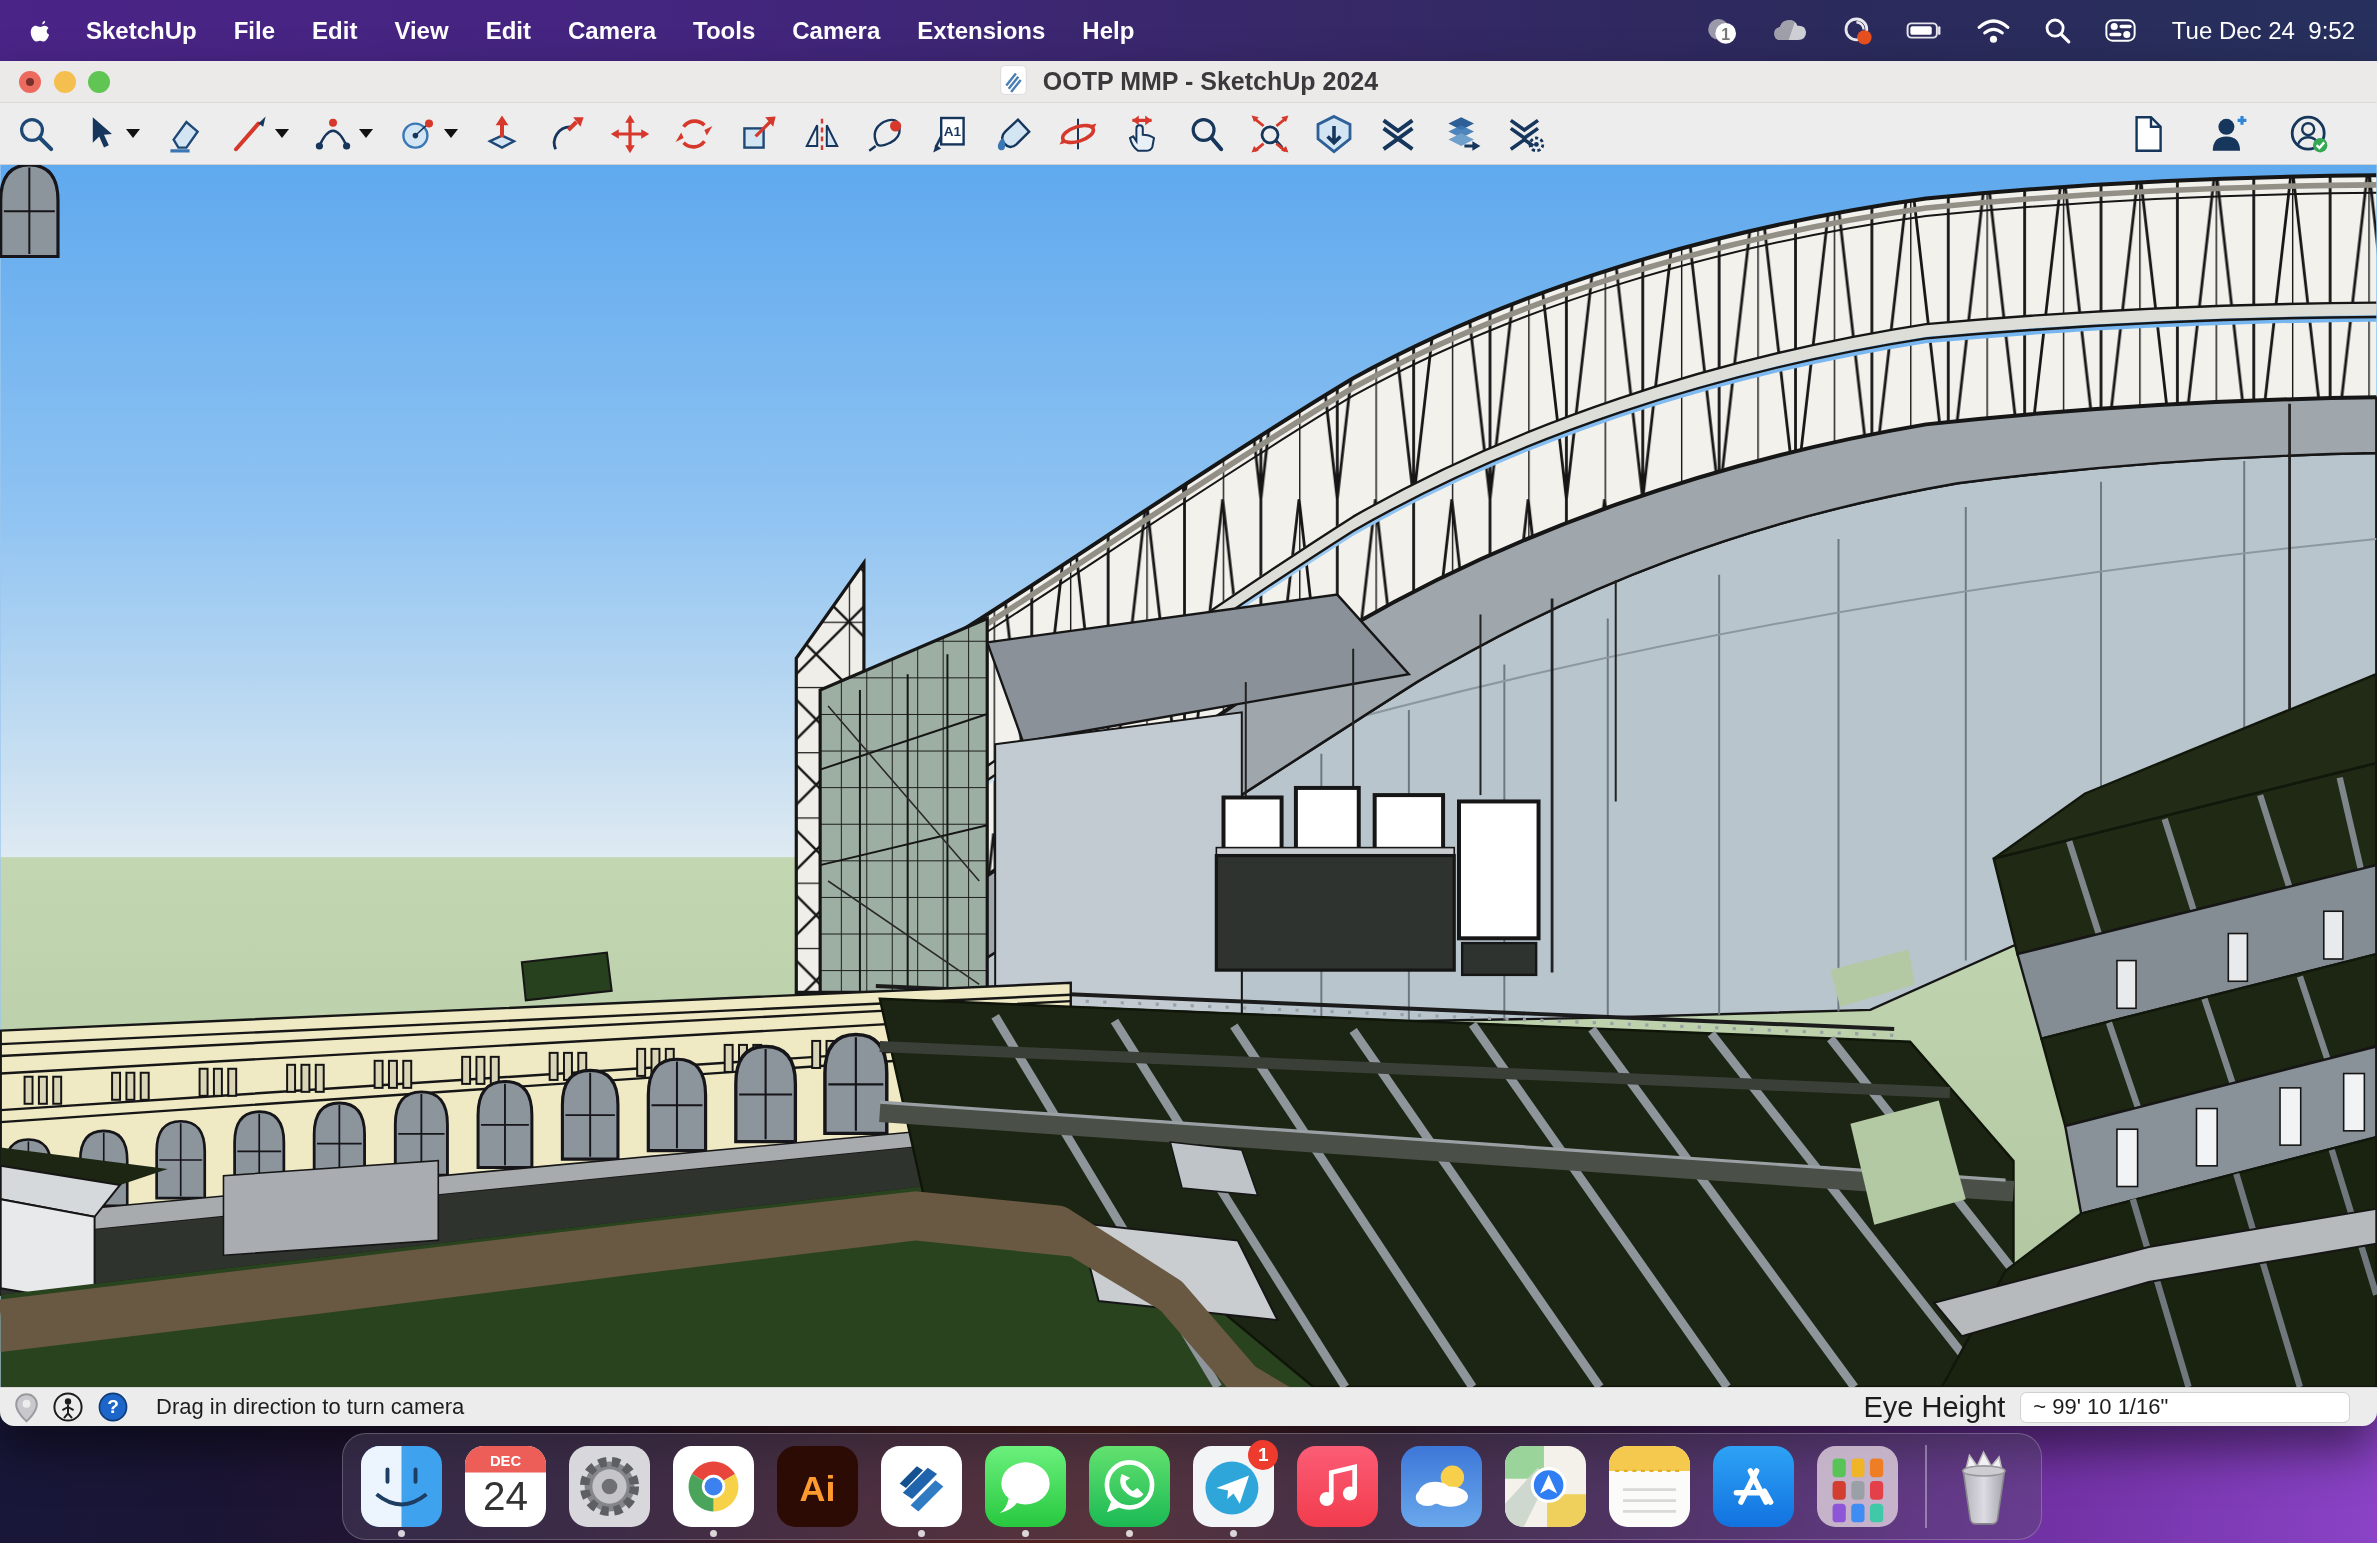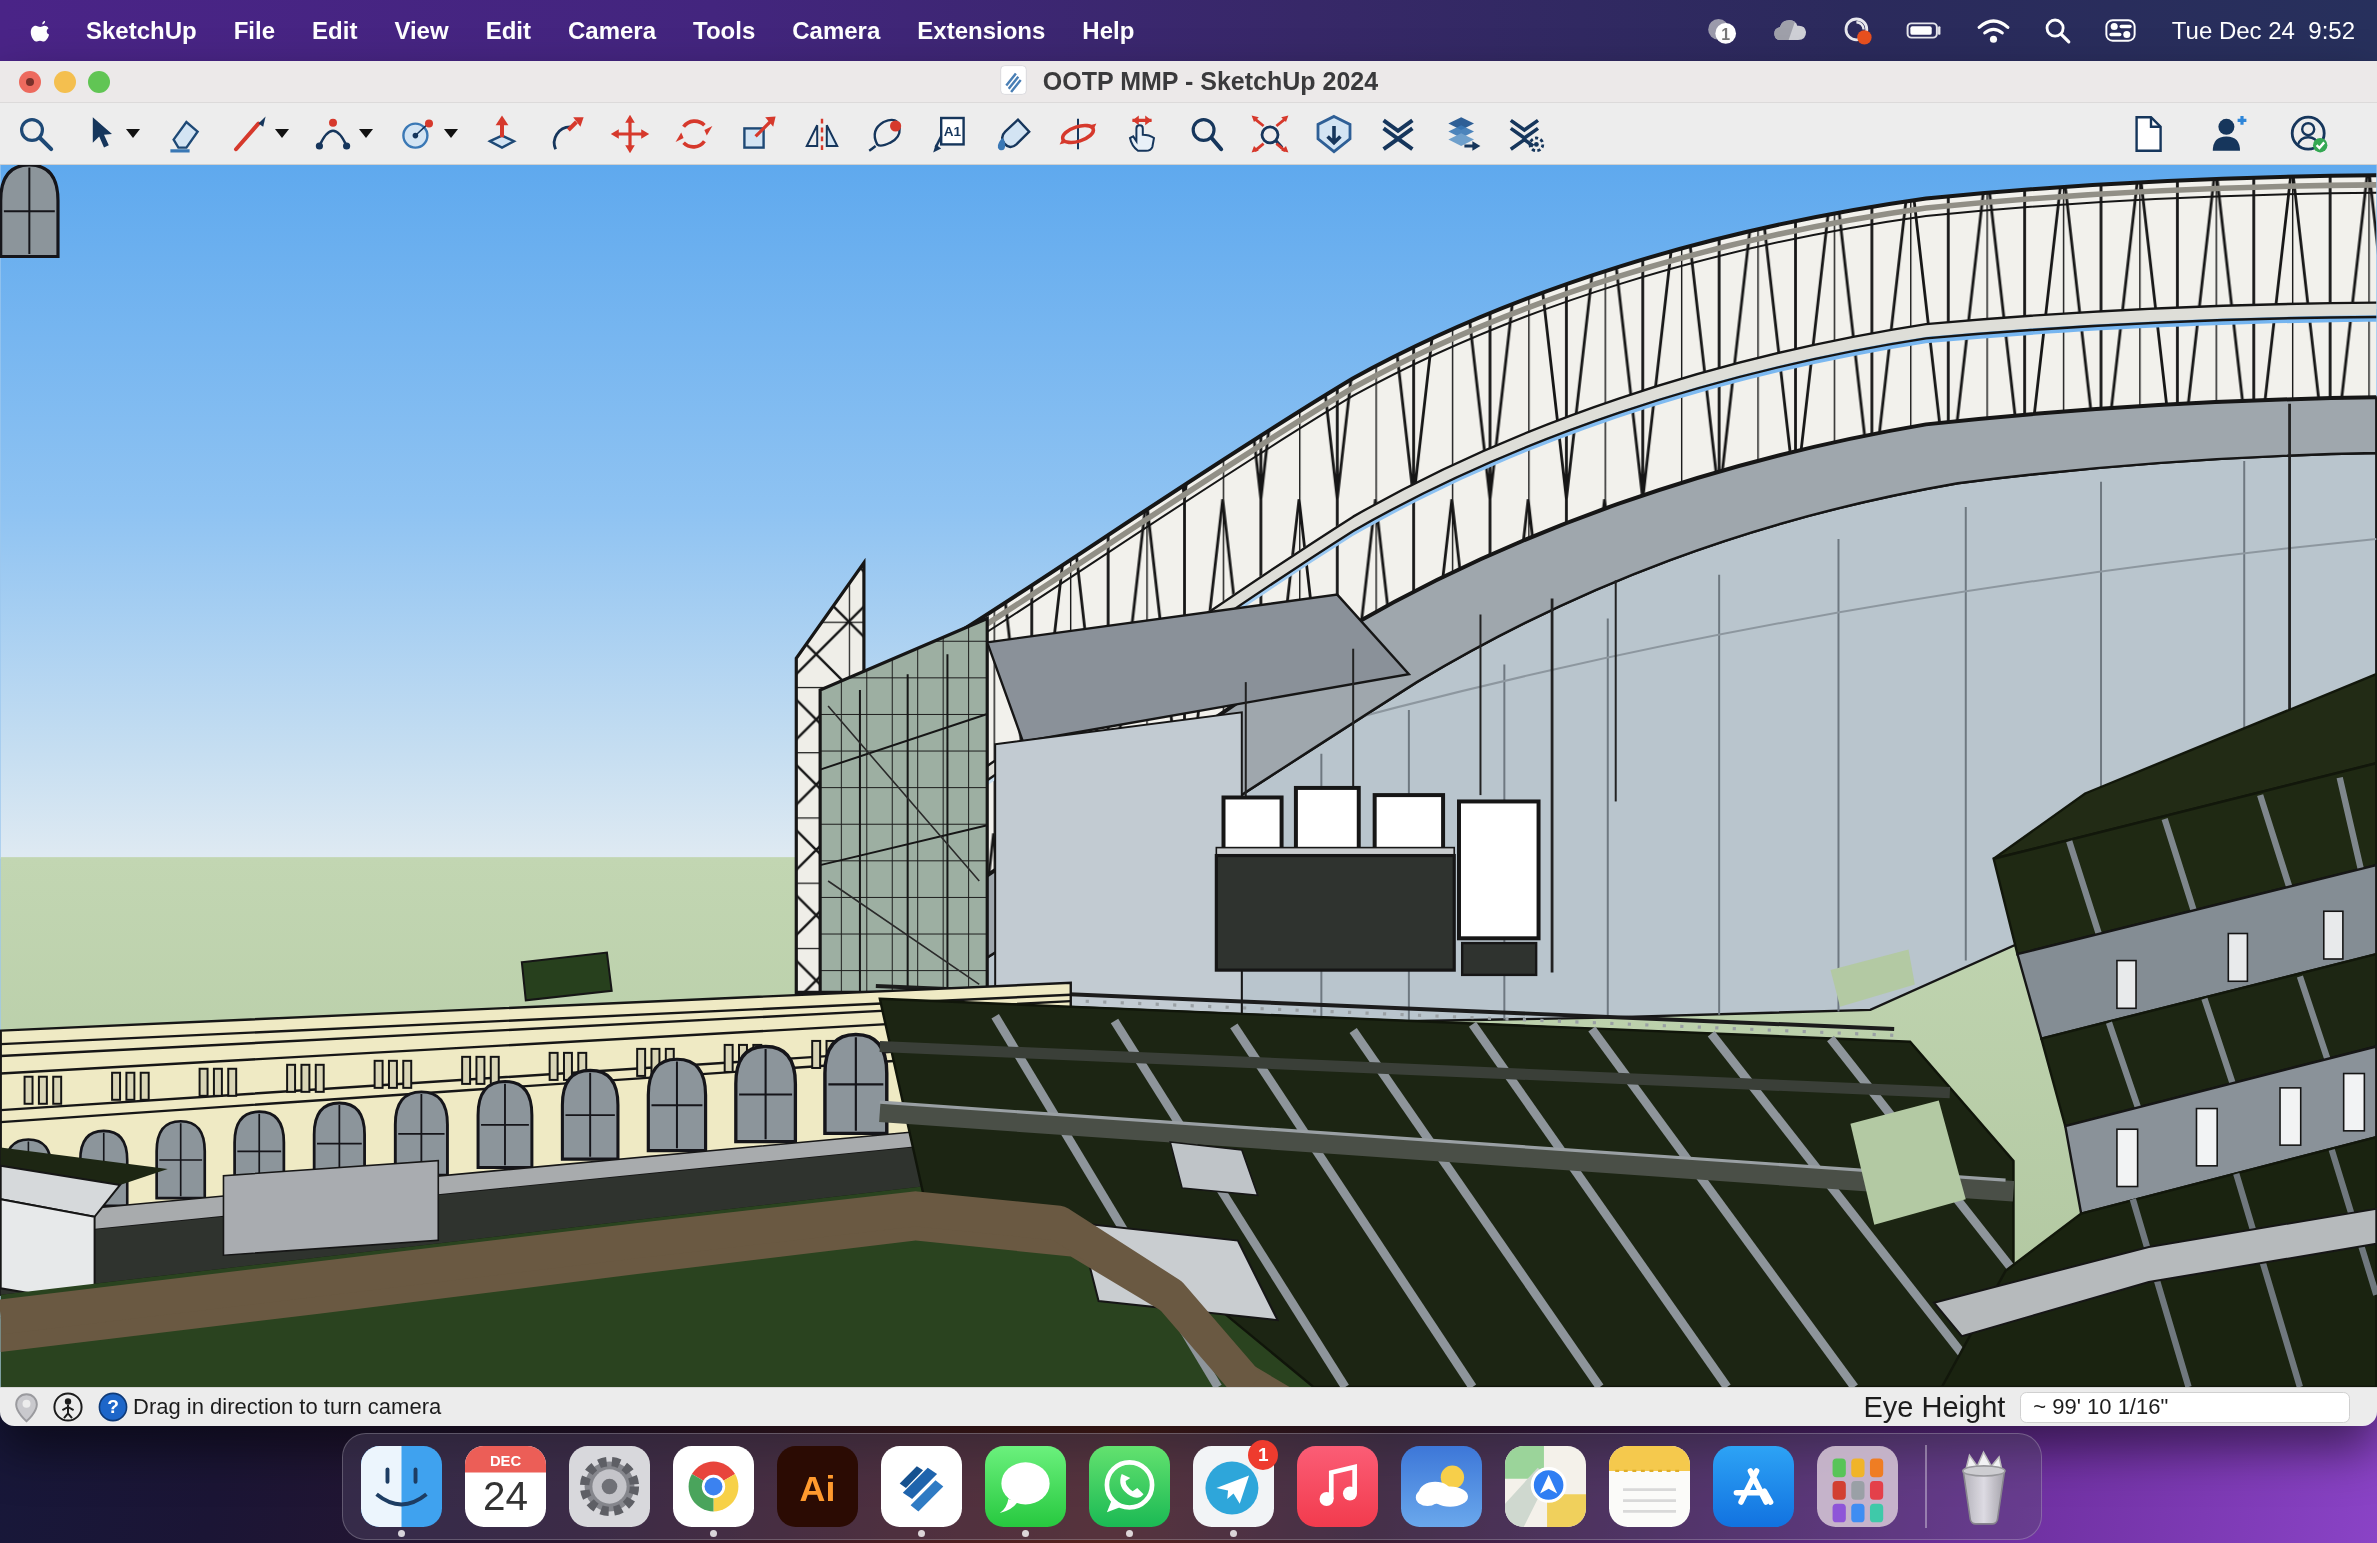"Drag in direction to turn" .statusbar .hint { margin-left: 4px -> 27px }
